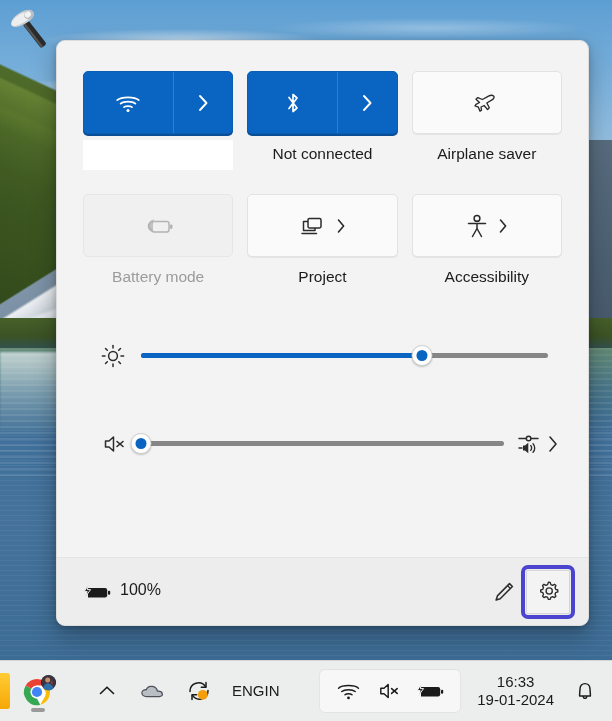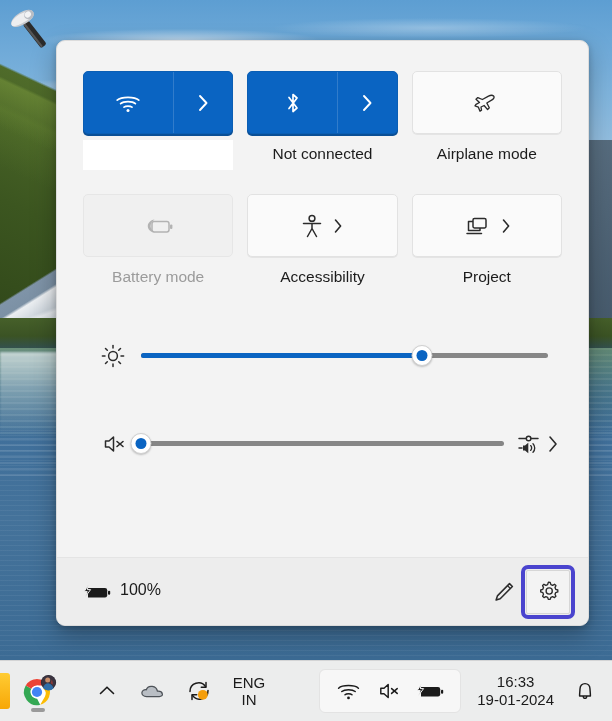"Airplane mode" div.tile-label { text: mode -> saver }
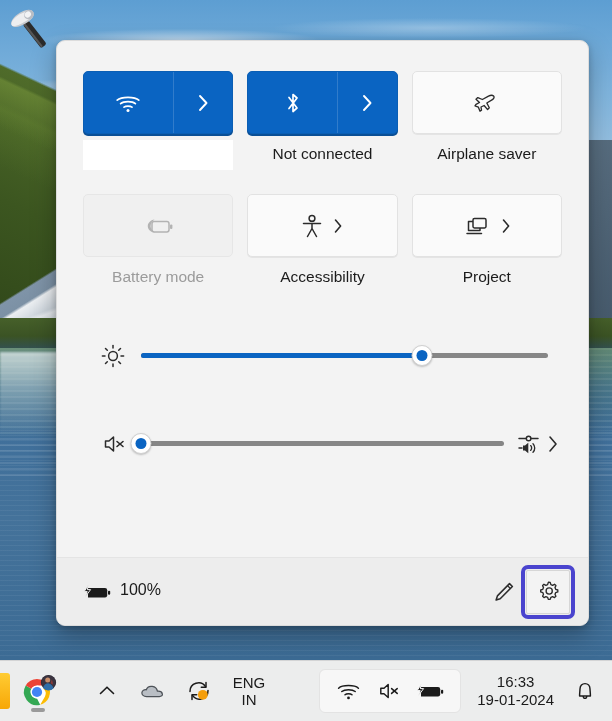"Accessibility" div.tile-cell { order: before "Project" -> after "Project" }
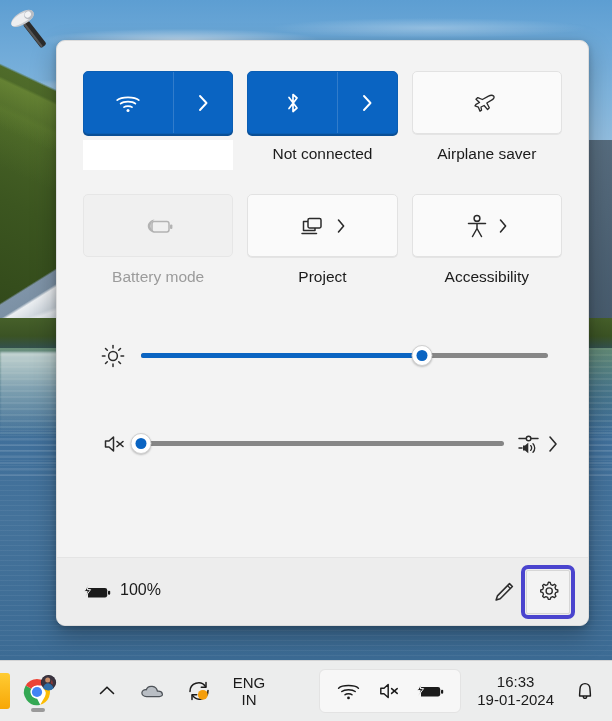"ENG" .tb-lang { flex-direction: column -> row }
